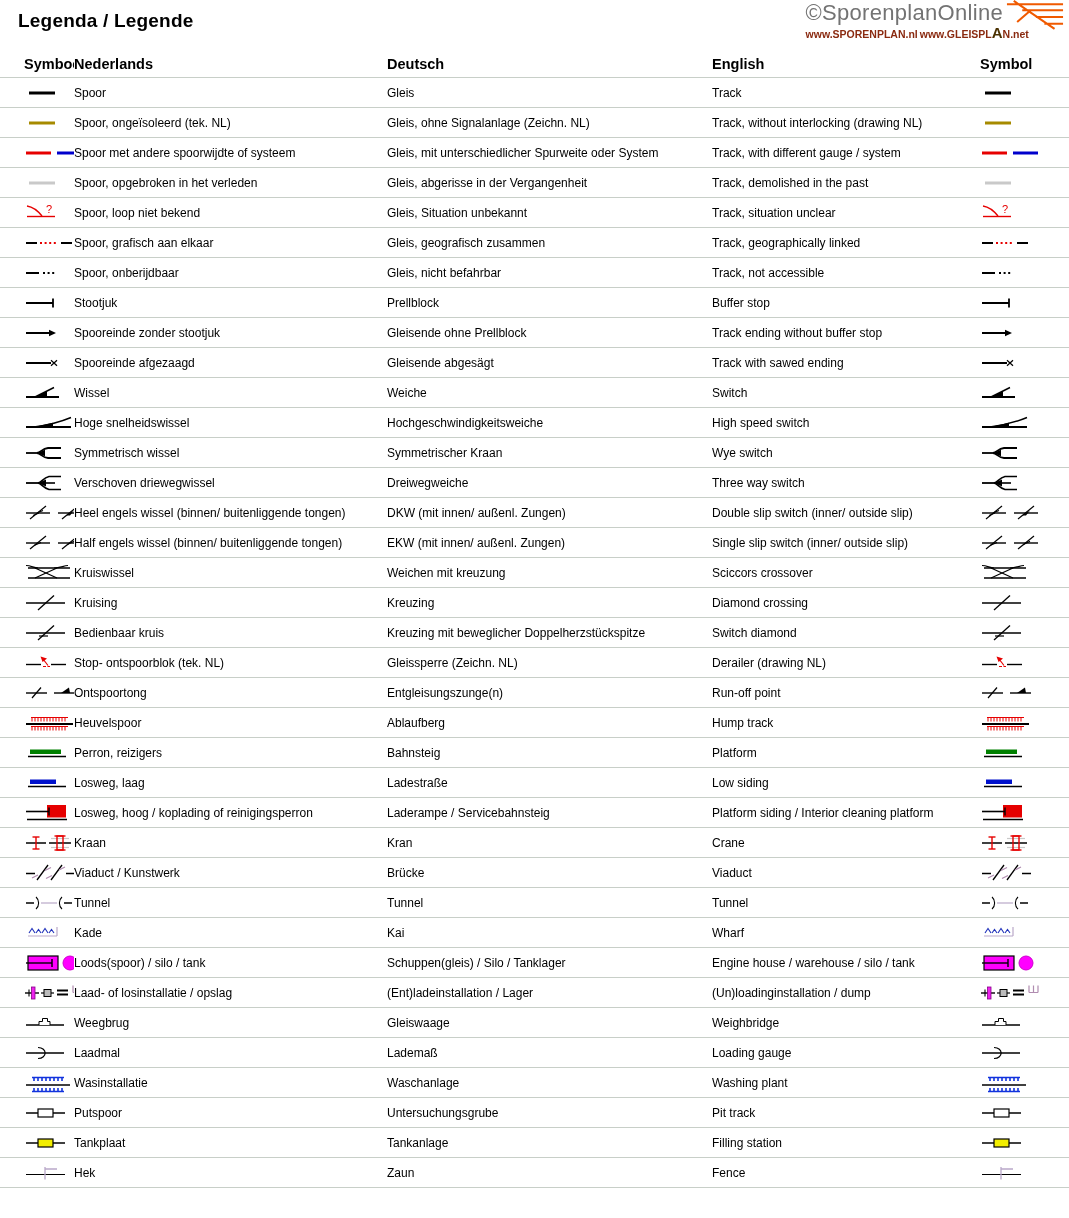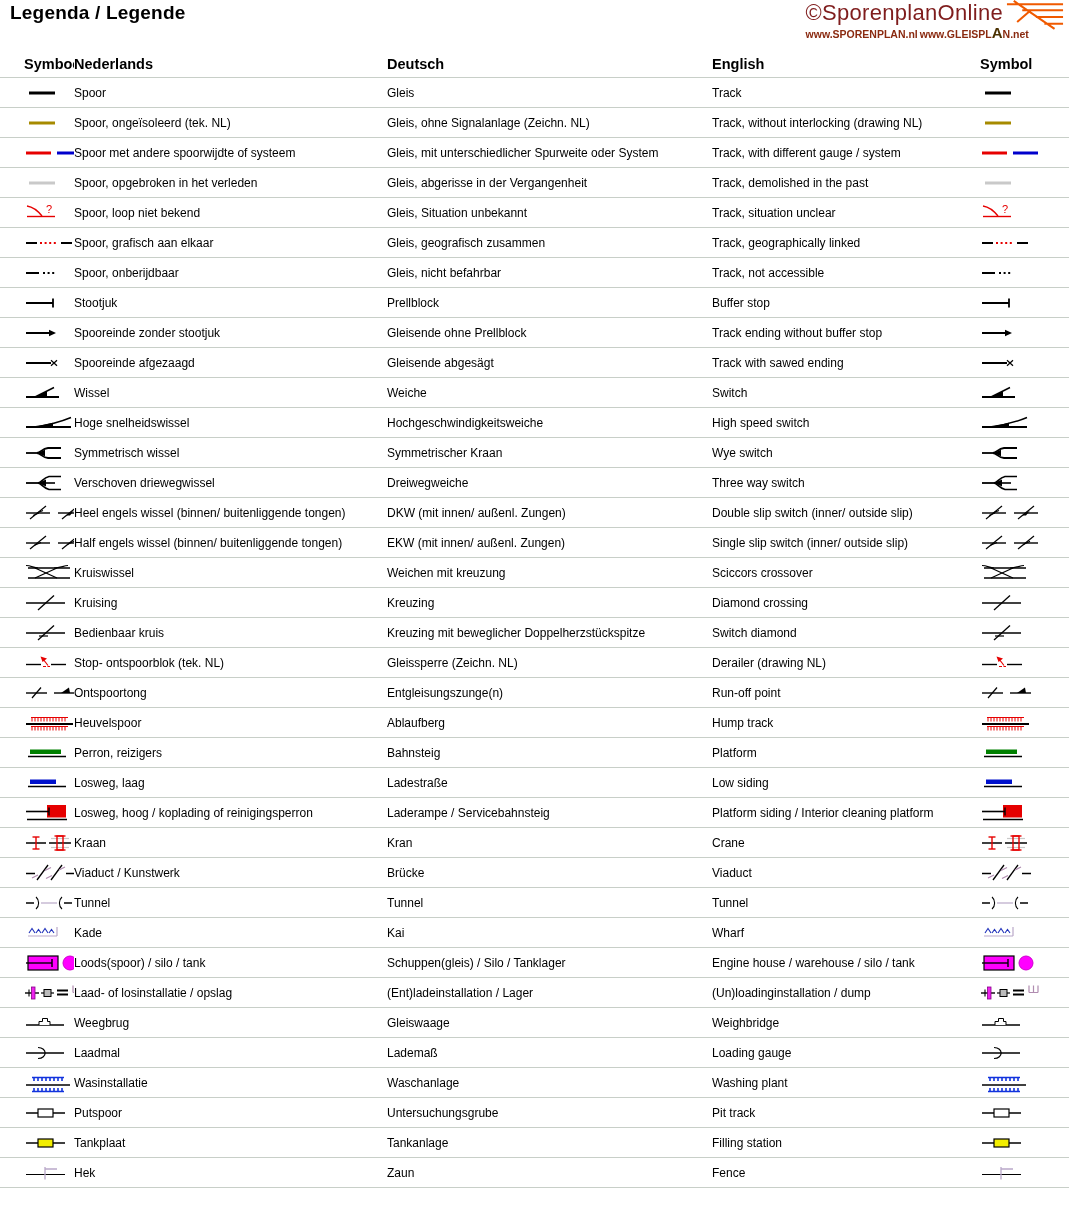"Legenda / Legende" .title { margin: 0 -> 8px }
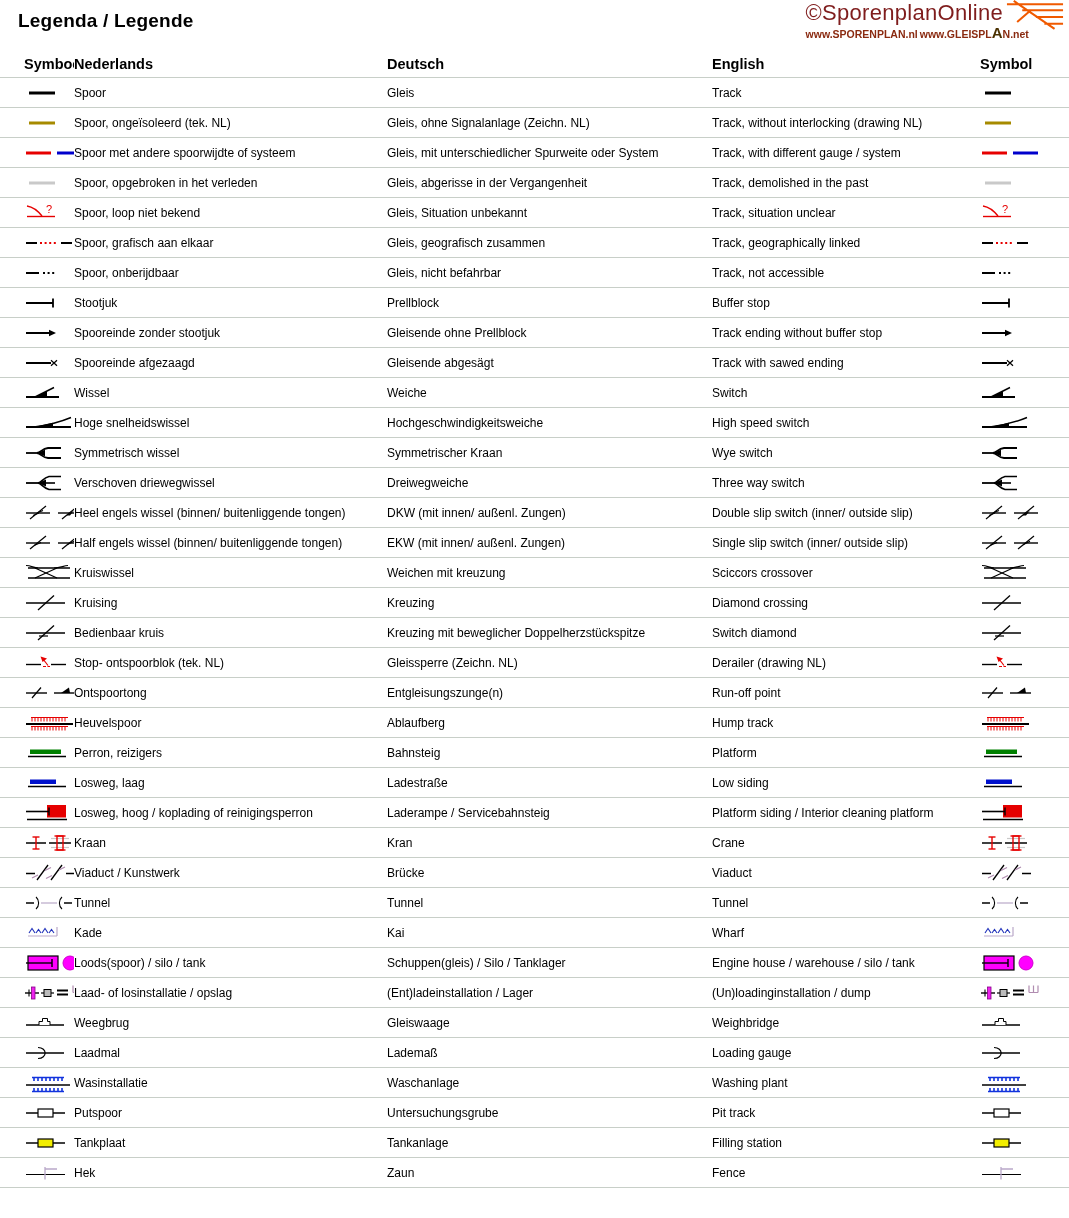"©SporenplanOnline" .logo-text { color: #7f1d1d -> #737373 }
